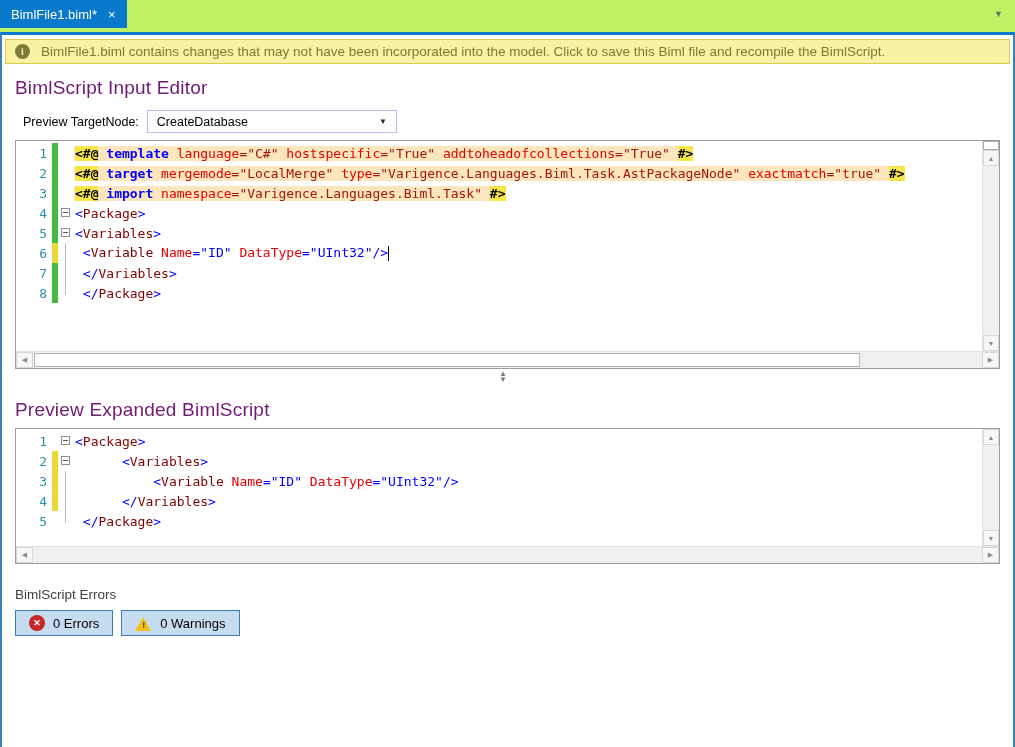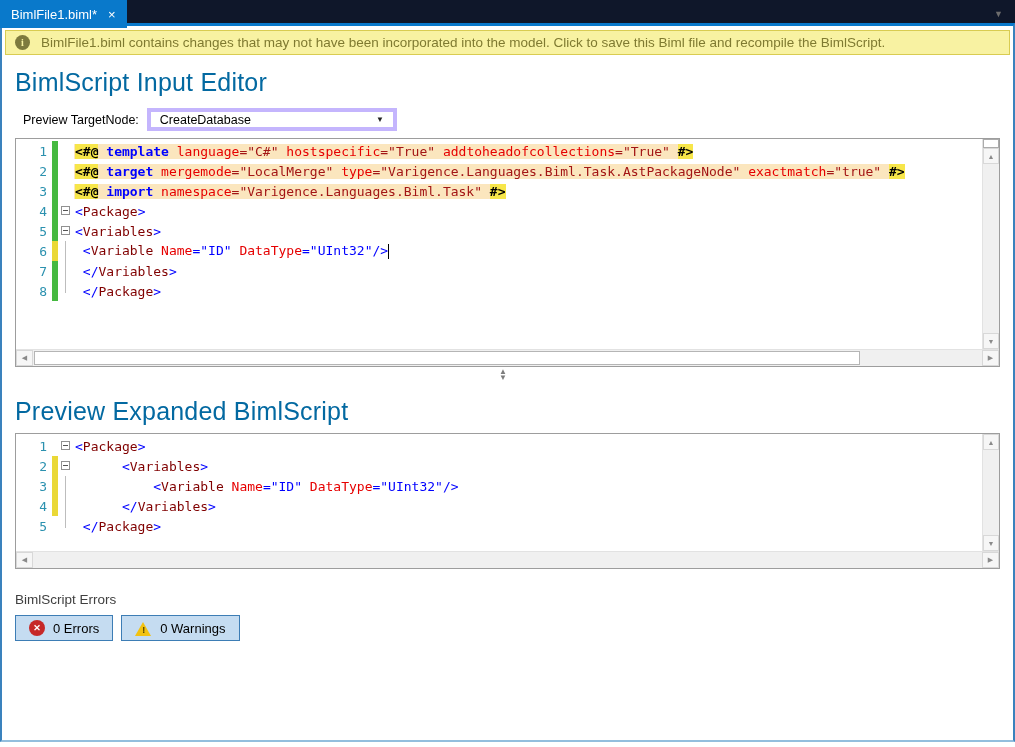"BimlFile1.biml*" .tabbar { background: #0f172a -> #bef264; height: 23px -> 32px }
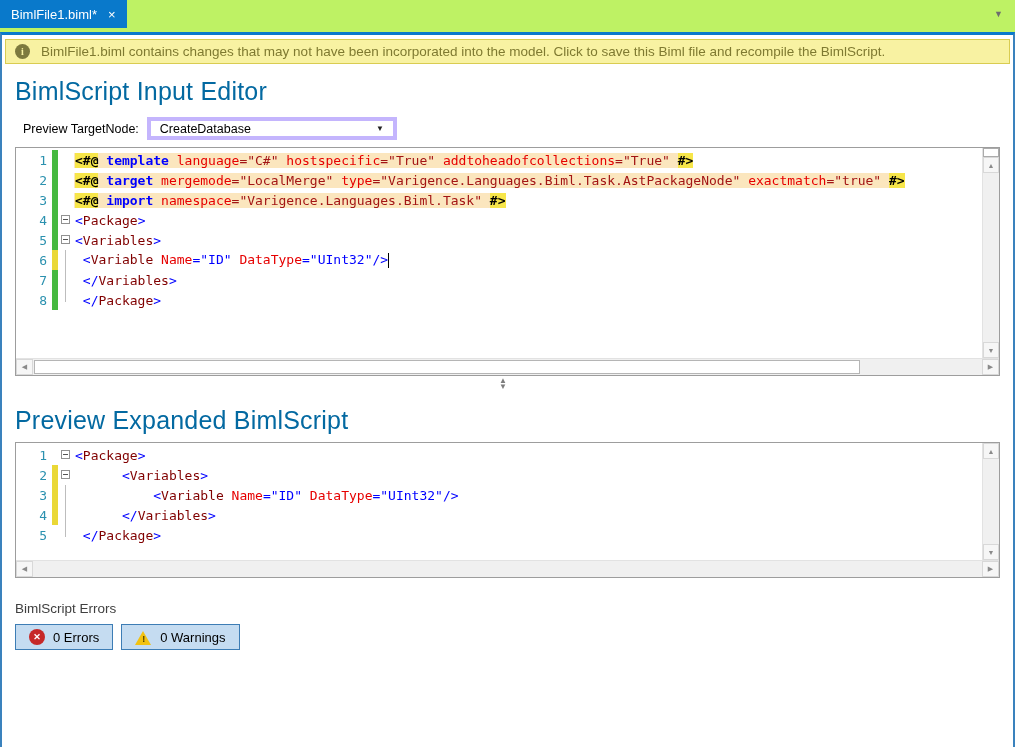"BimlScript Input Editor" .h-big { color: #0369a1 -> #701a75; font-size: 25px -> 19px }
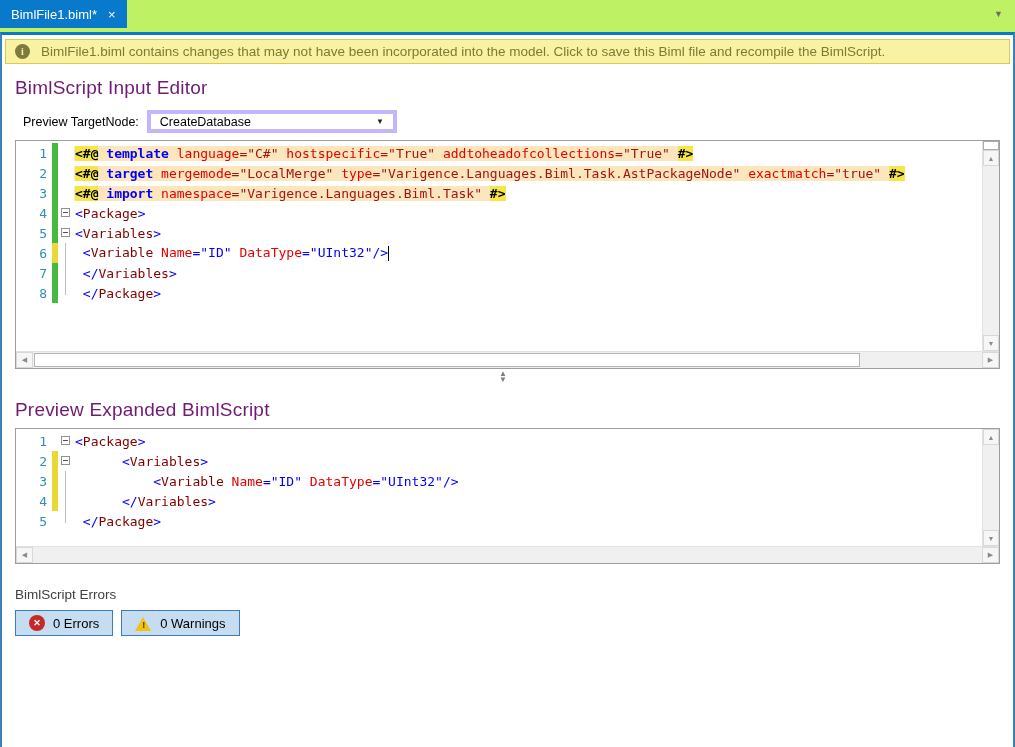"CreateDatabase" .combo { border: 4px solid #c4b5fd -> 1px solid #c4b5fd }
